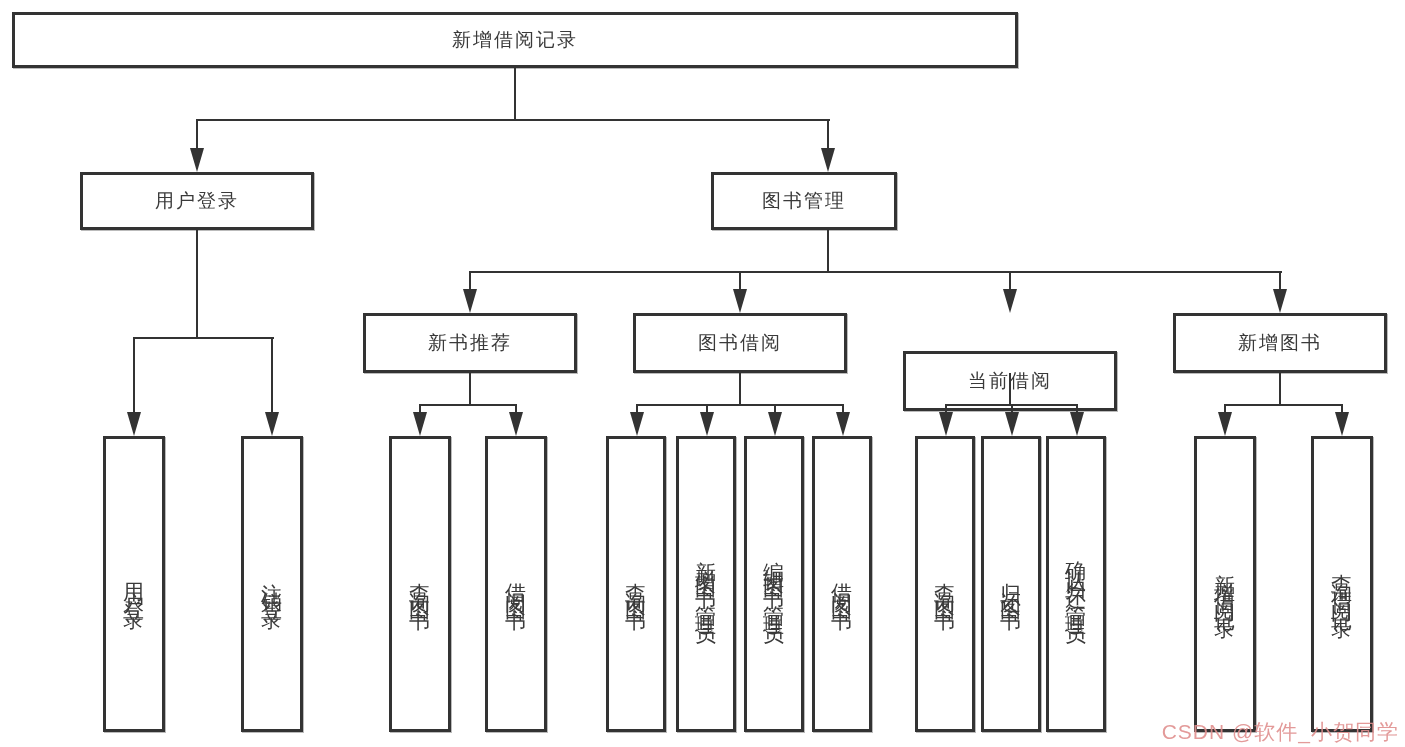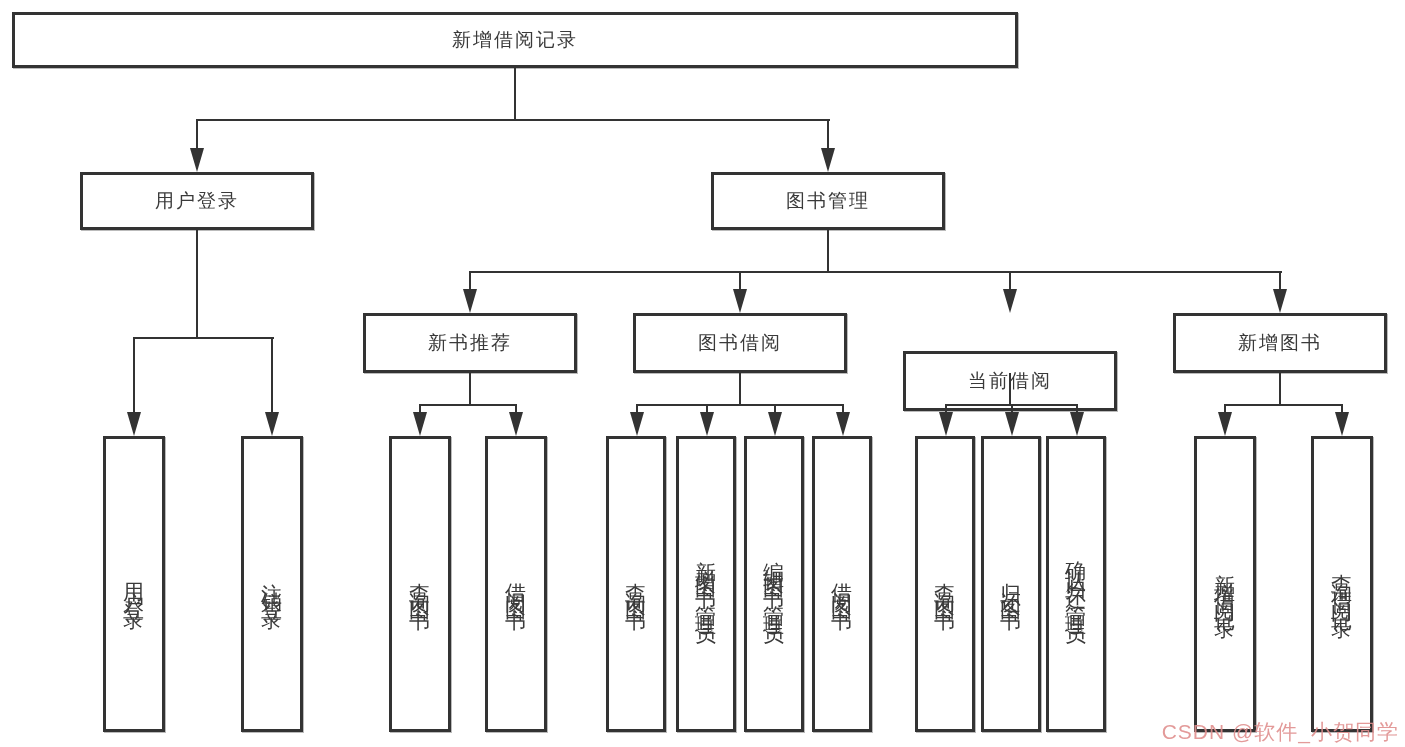"图书管理" div.box { width: 234px -> 186px }
